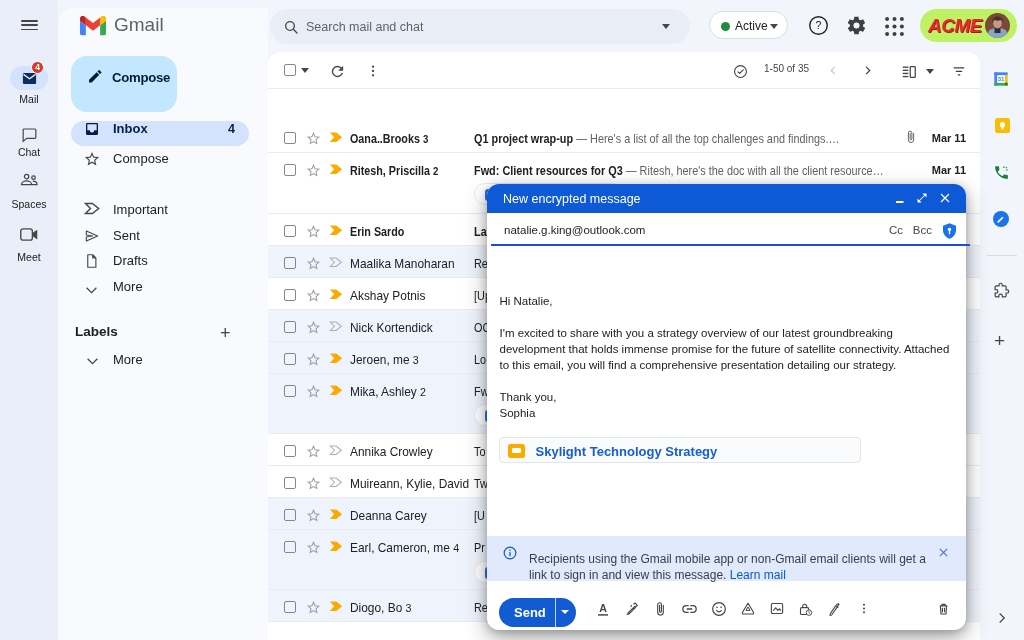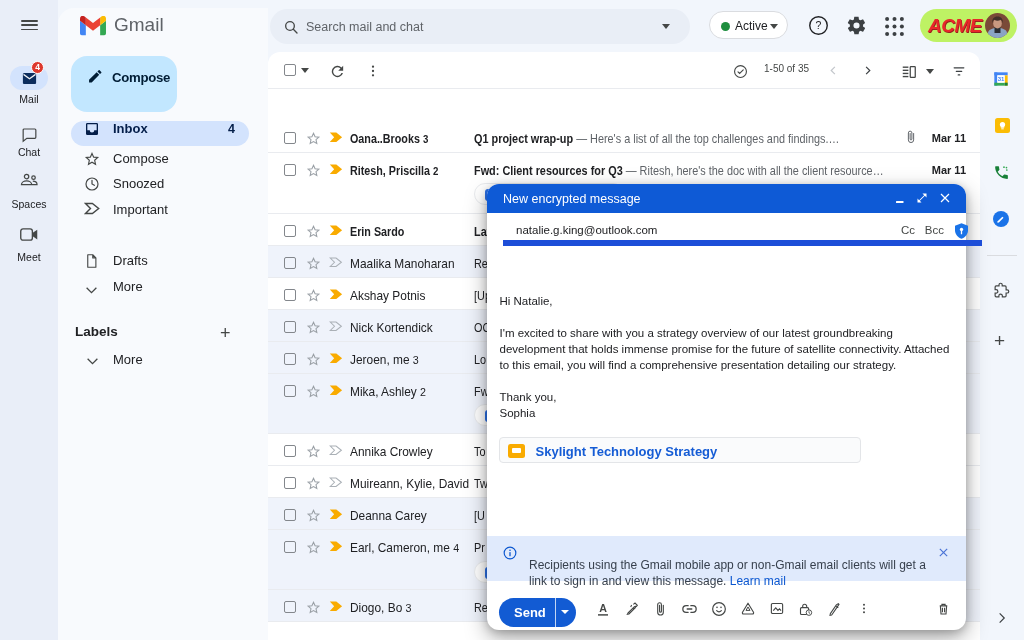"Snoozed" div.nitem { html: <div> <span><svg> <g> <circle></circle> <path></path> </g> </svg></span> <span>Snoozed</span> </div> -> none }
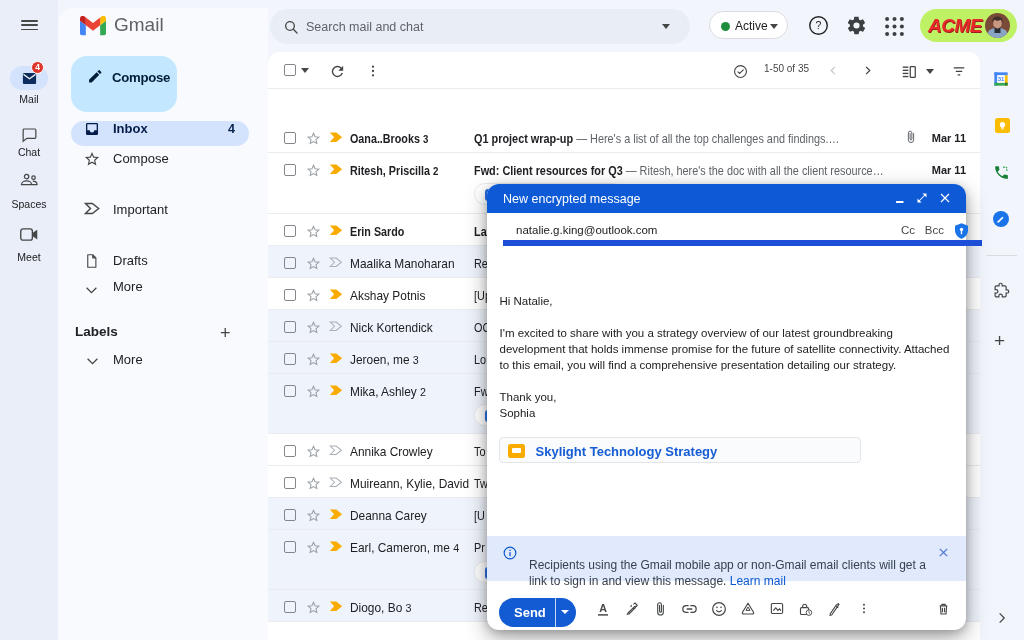"Sent" div.nitem { html: none -> <div> <span><svg> <path></path> </svg></span> <span>Sent</span> </div> }
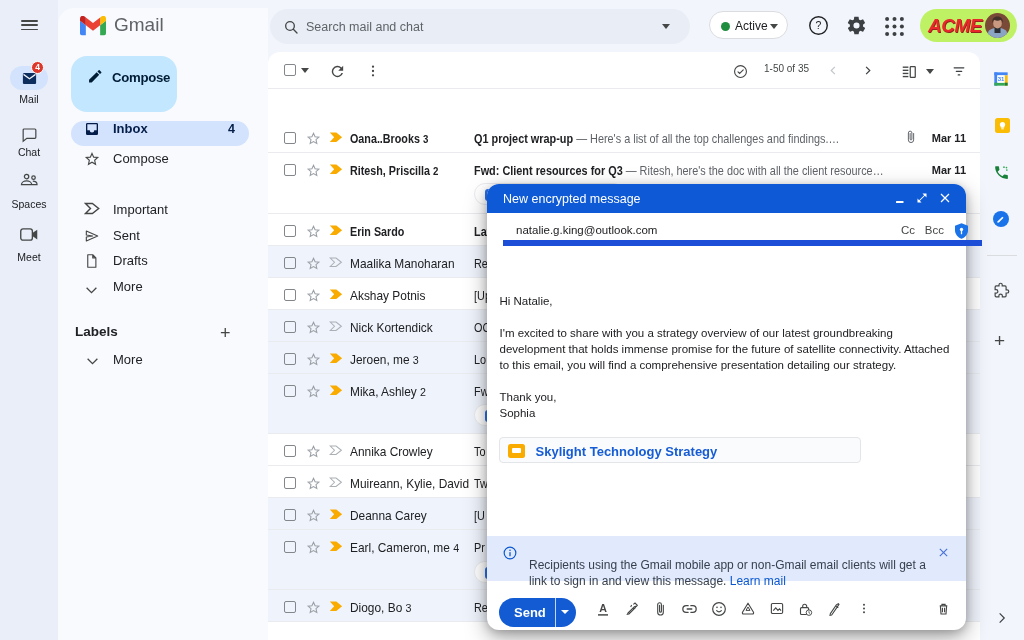"natalie.g.king@outlook.com" #cto { border-bottom: 6px solid #1d4ed8 -> 2px solid #1d4ed8; left: 16px -> 4px }
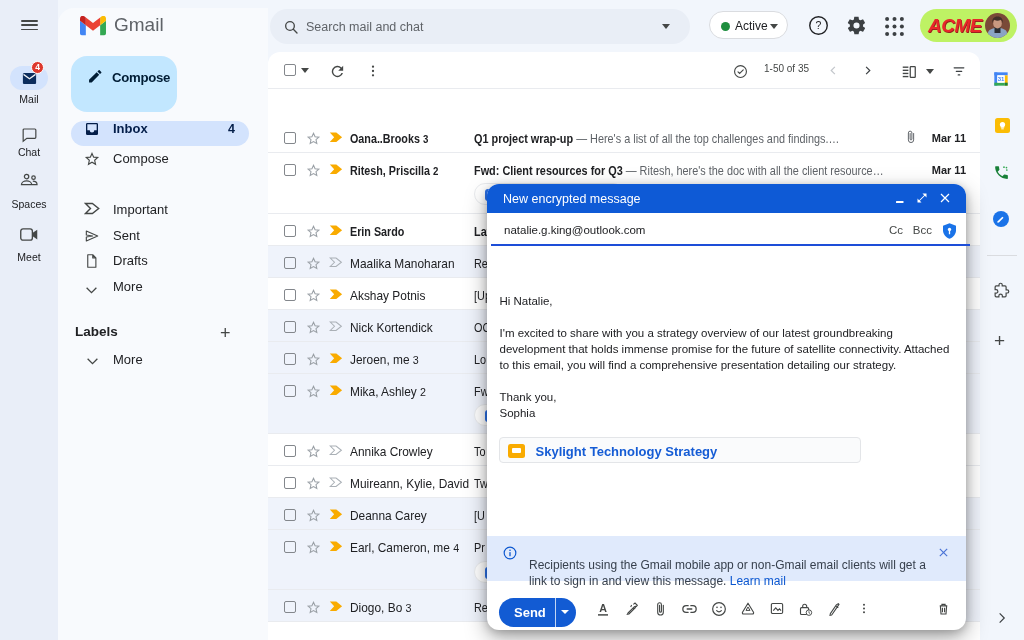"Recipients using the Gmail mobile" #cbanner .tx { top: 22px -> 16px }
